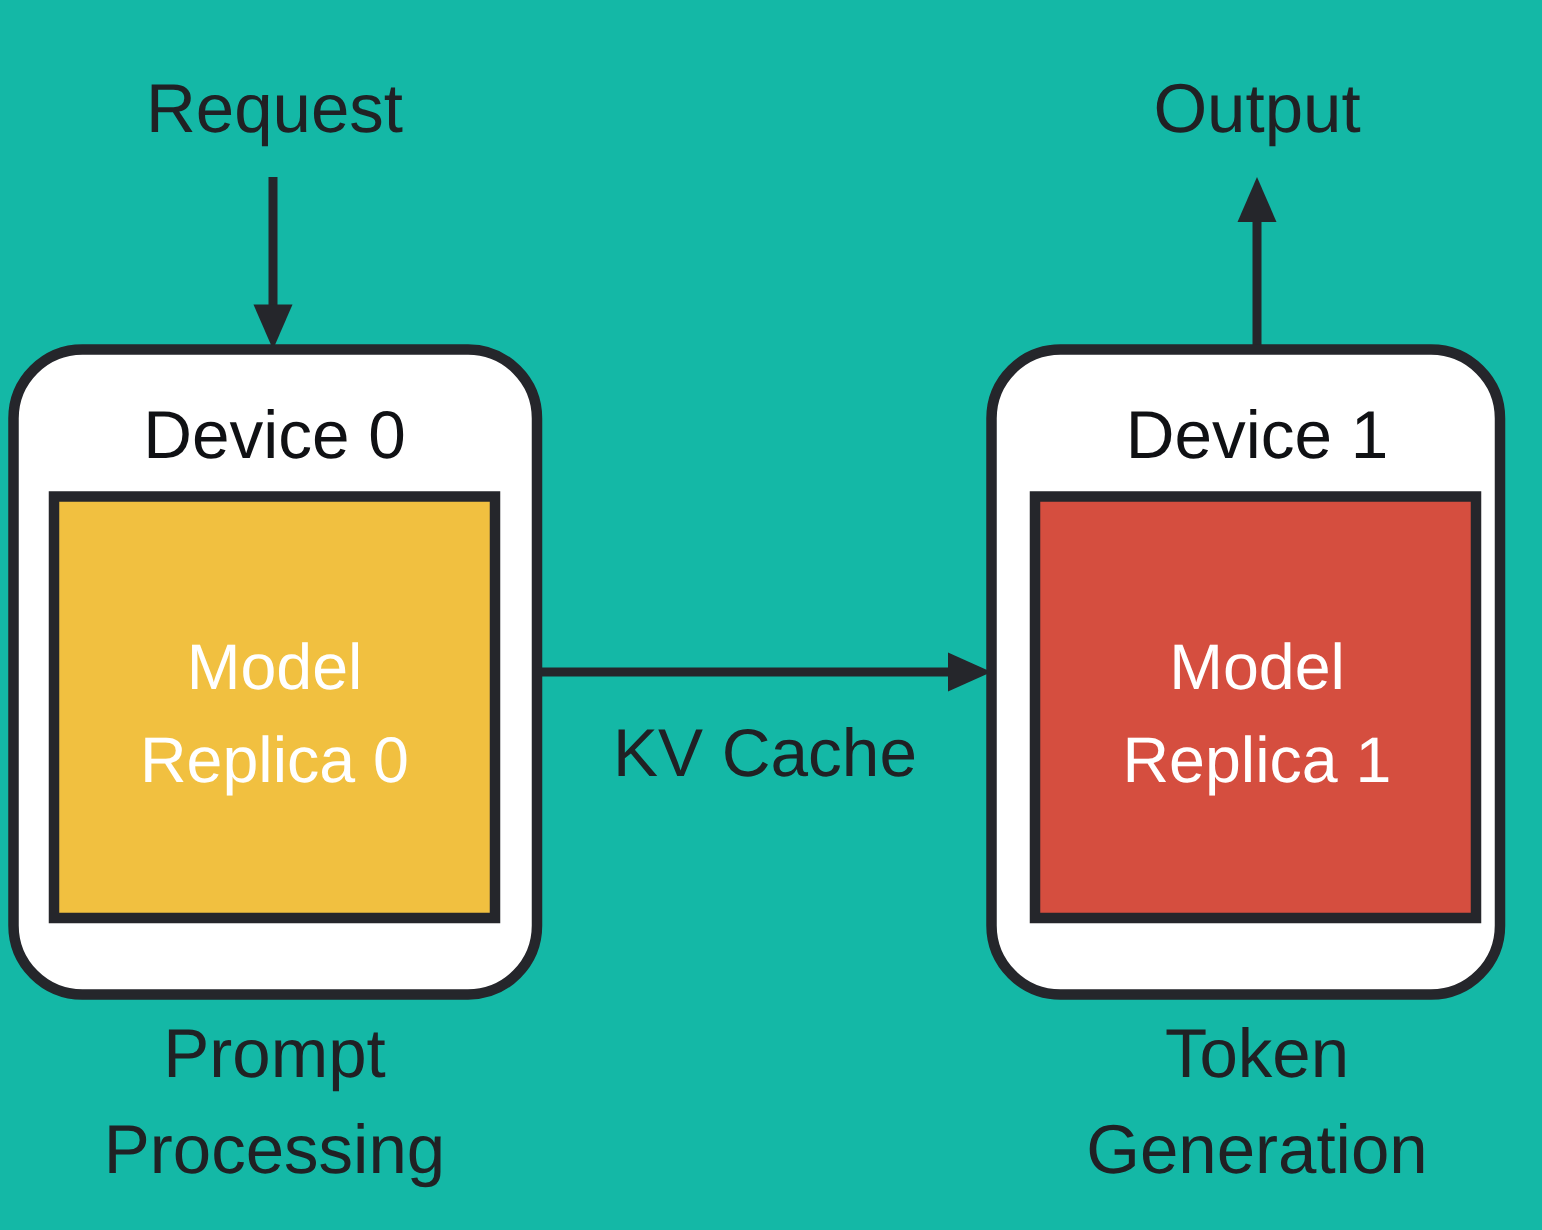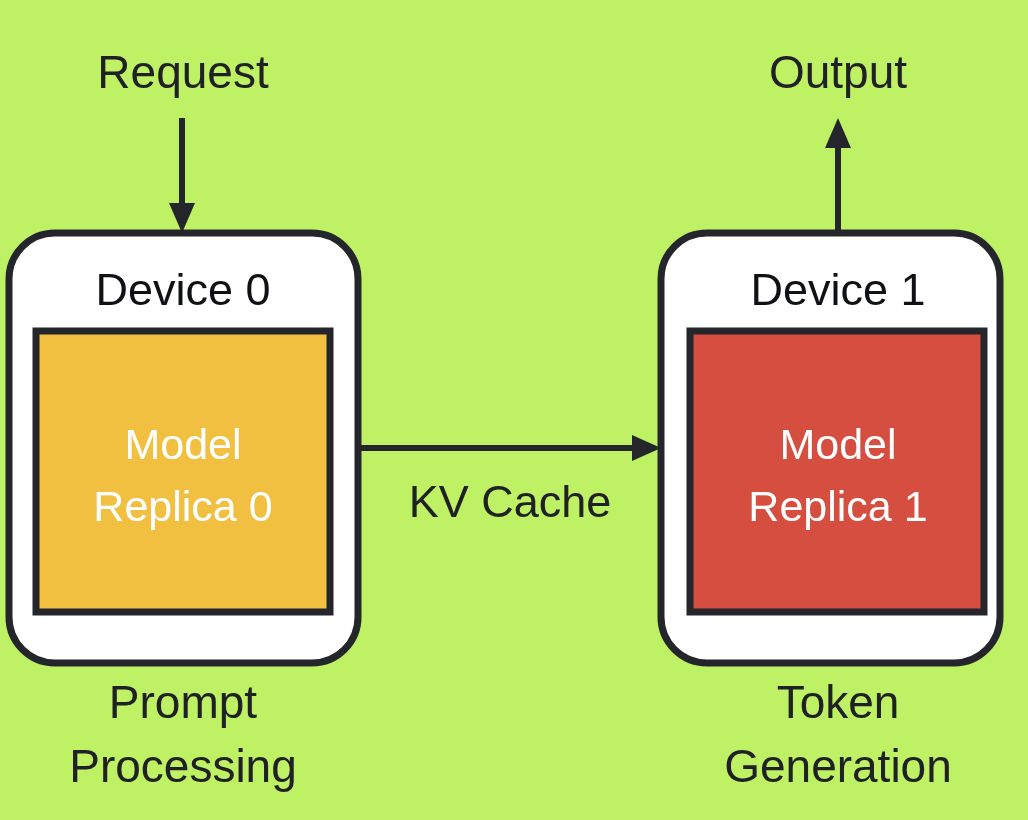"Request" #canvas { background: #bef264 -> #14b8a6 }
